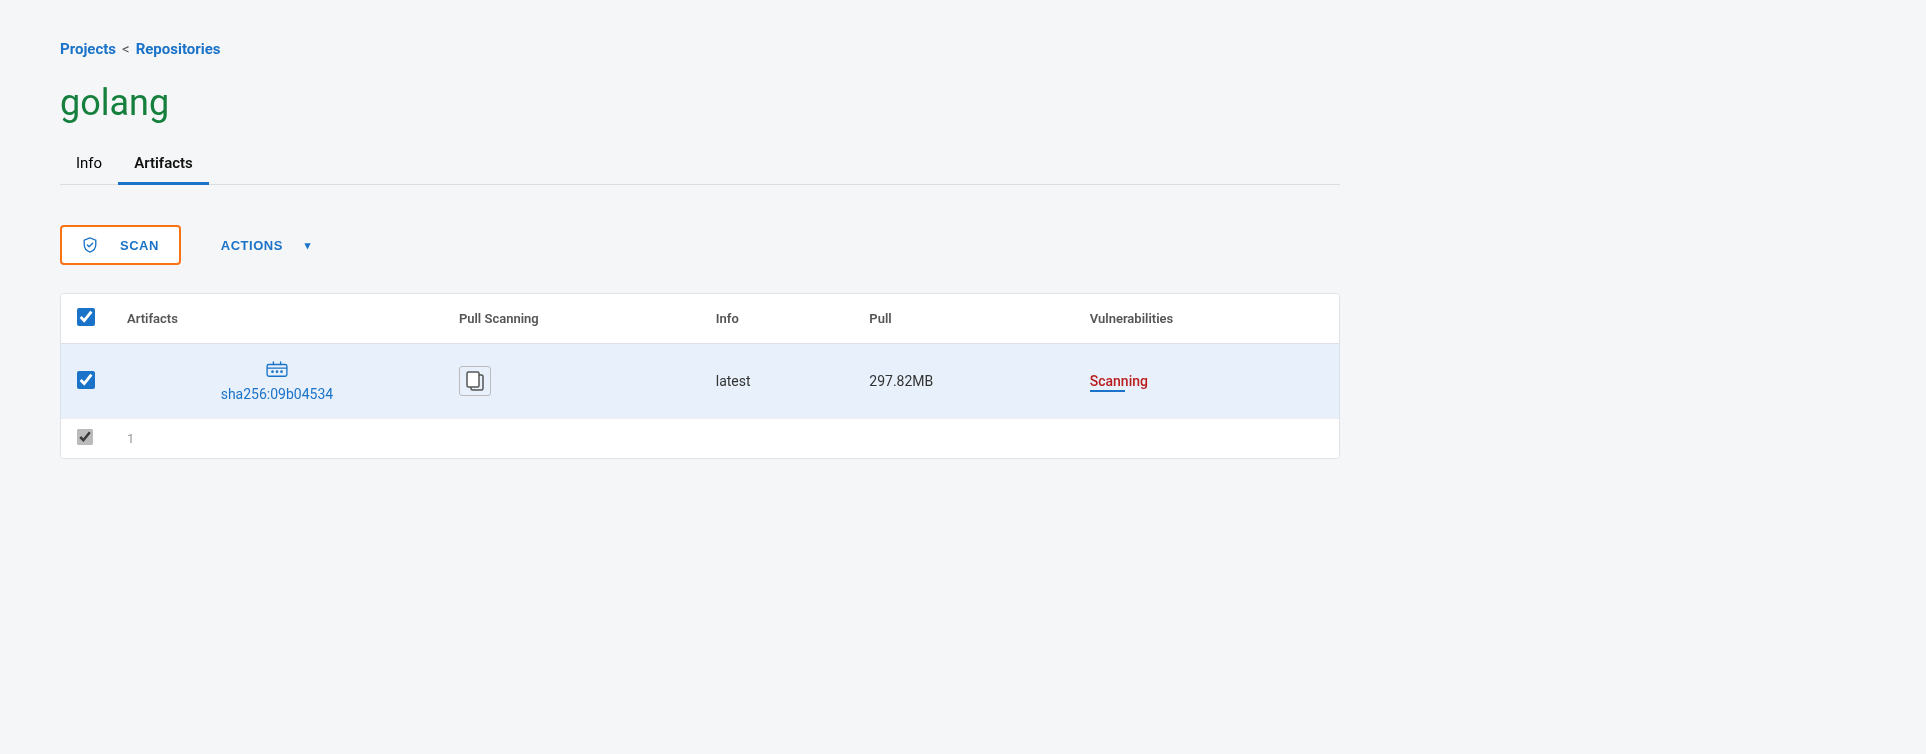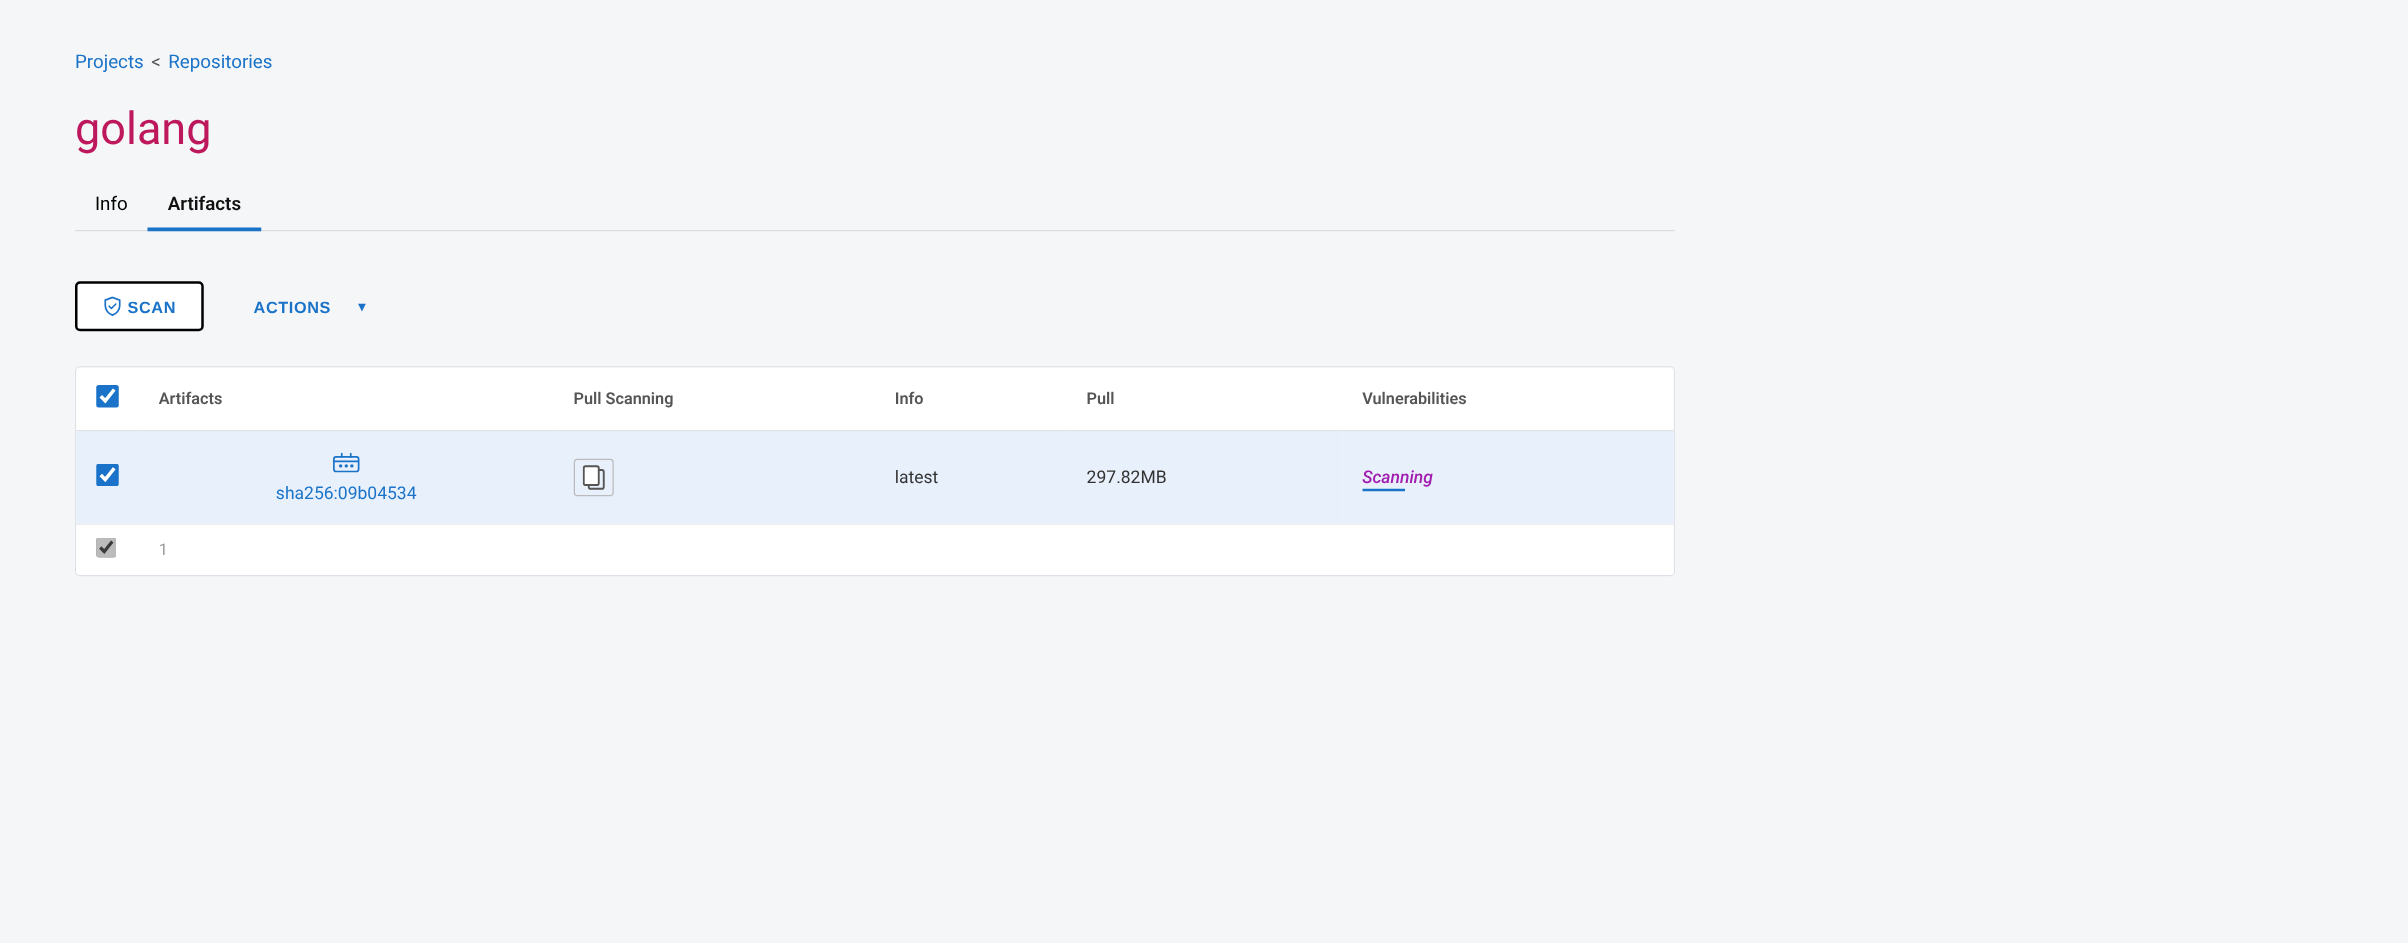"Projects" .breadcrumb a { font-weight: none -> bold }
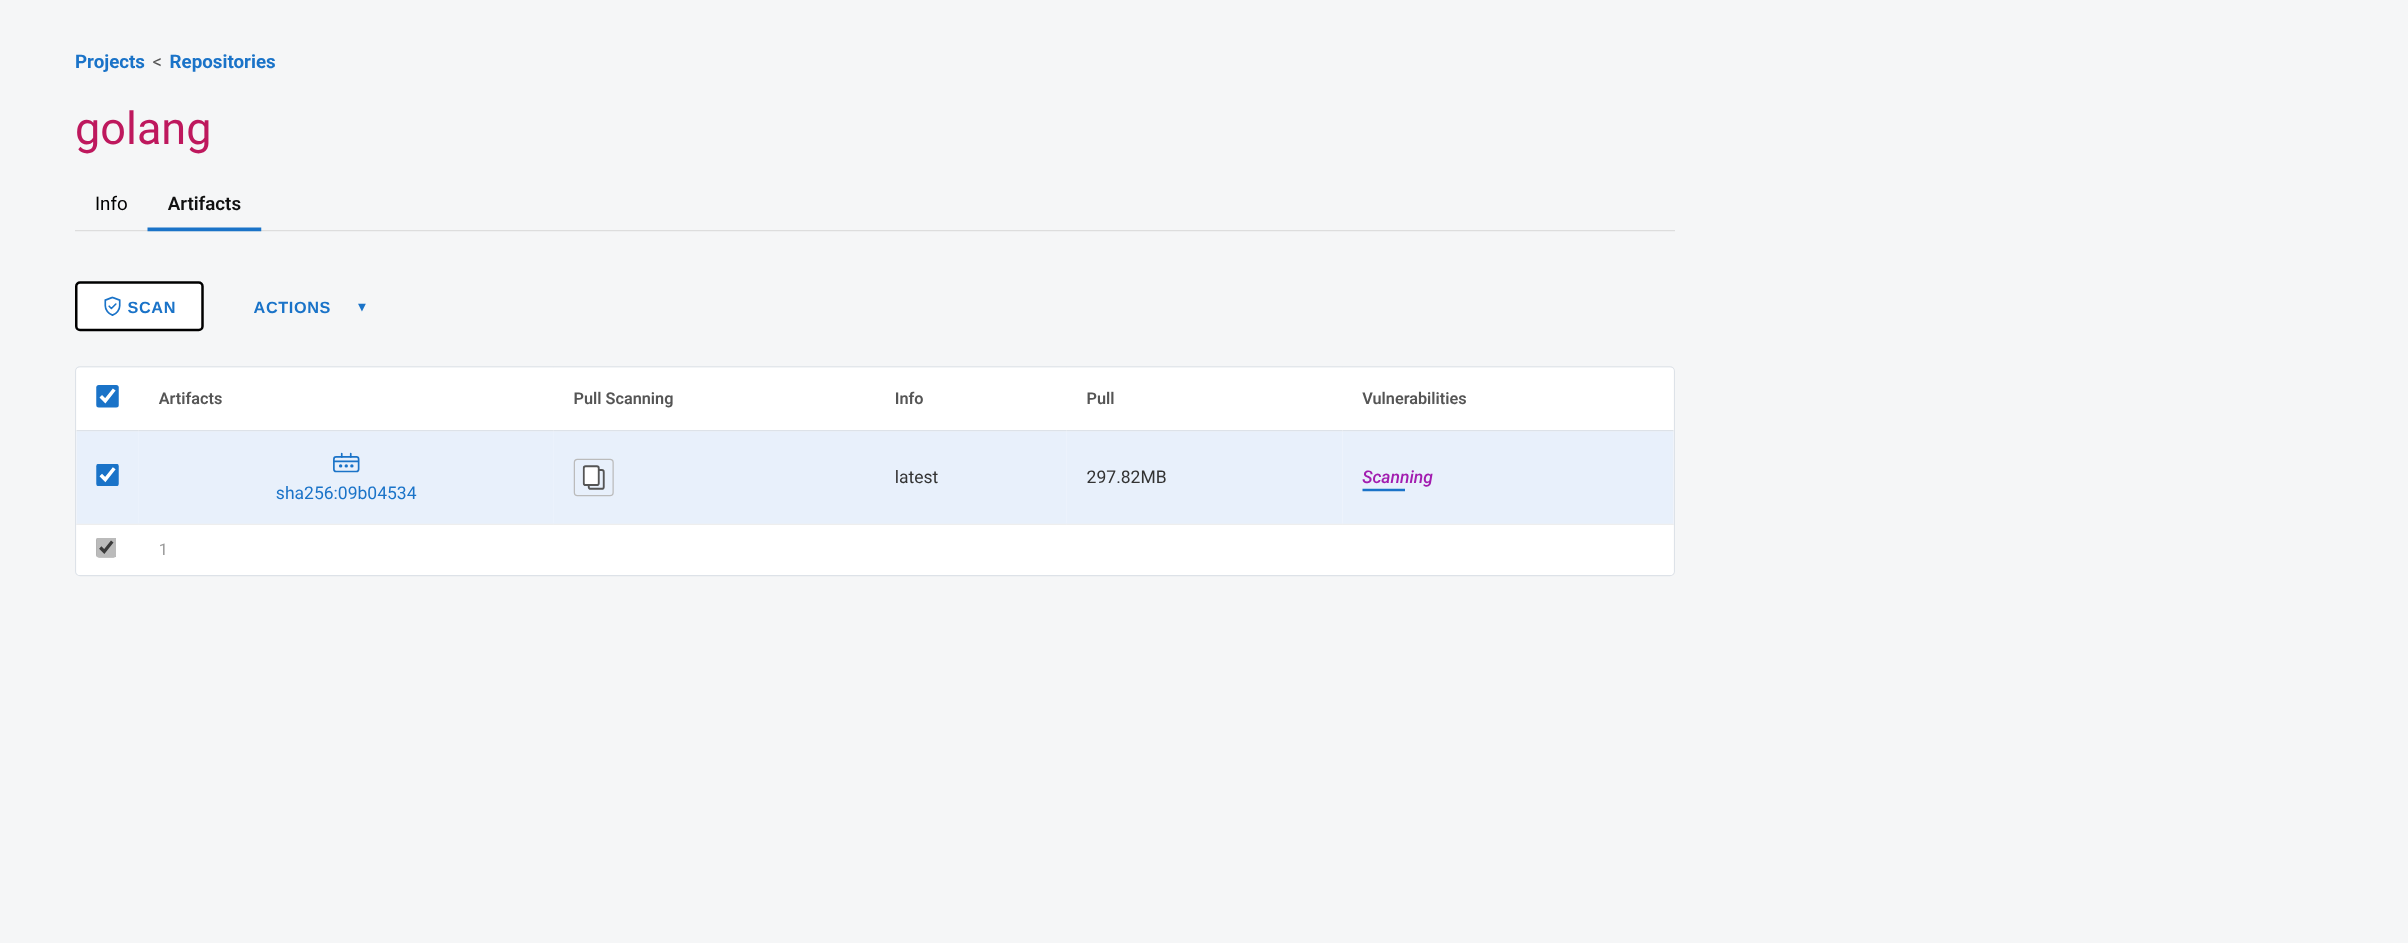"golang" .page-title { color: #be185d -> #15803d }
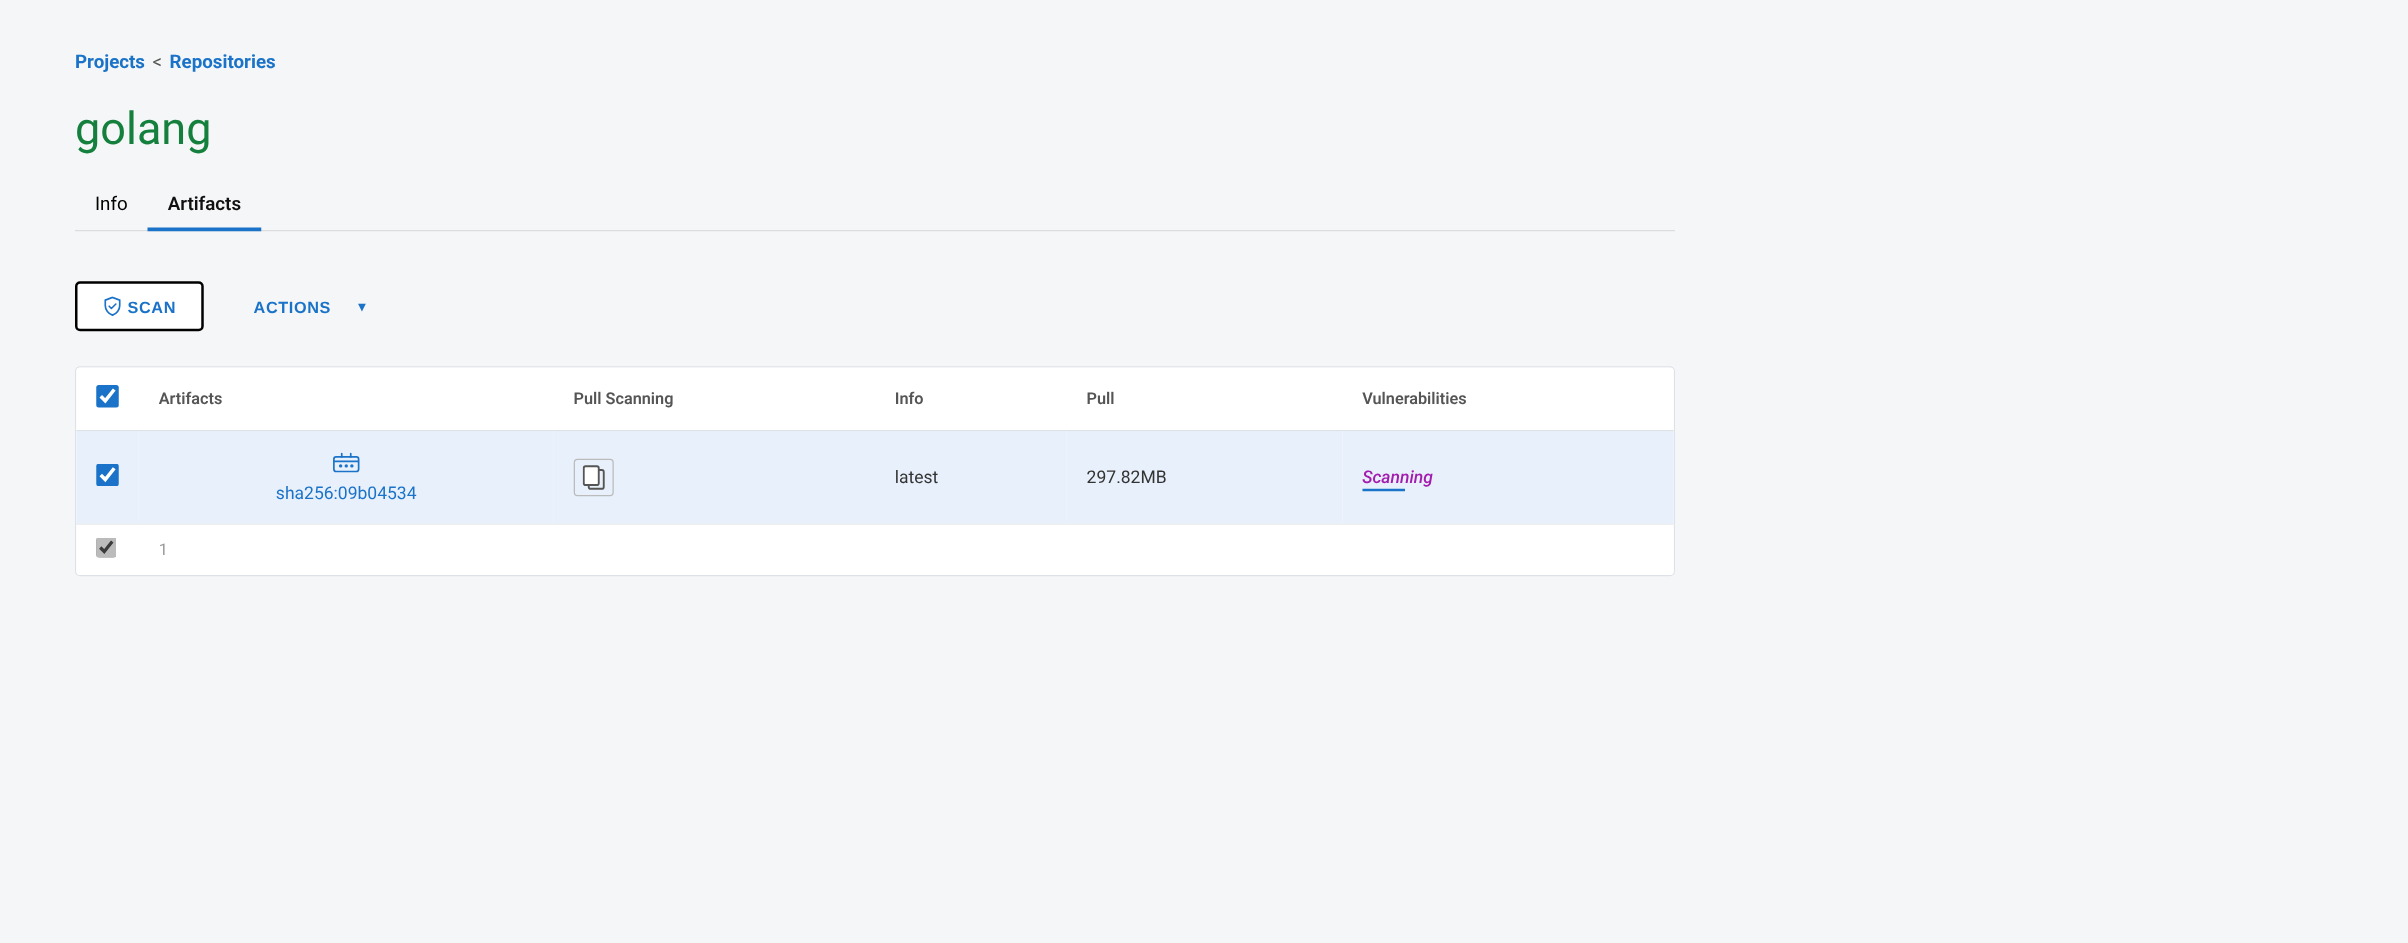"SCAN" .scan-btn { border: 2px solid #000000 -> 2px solid #f97316; gap: 4px -> 22px }
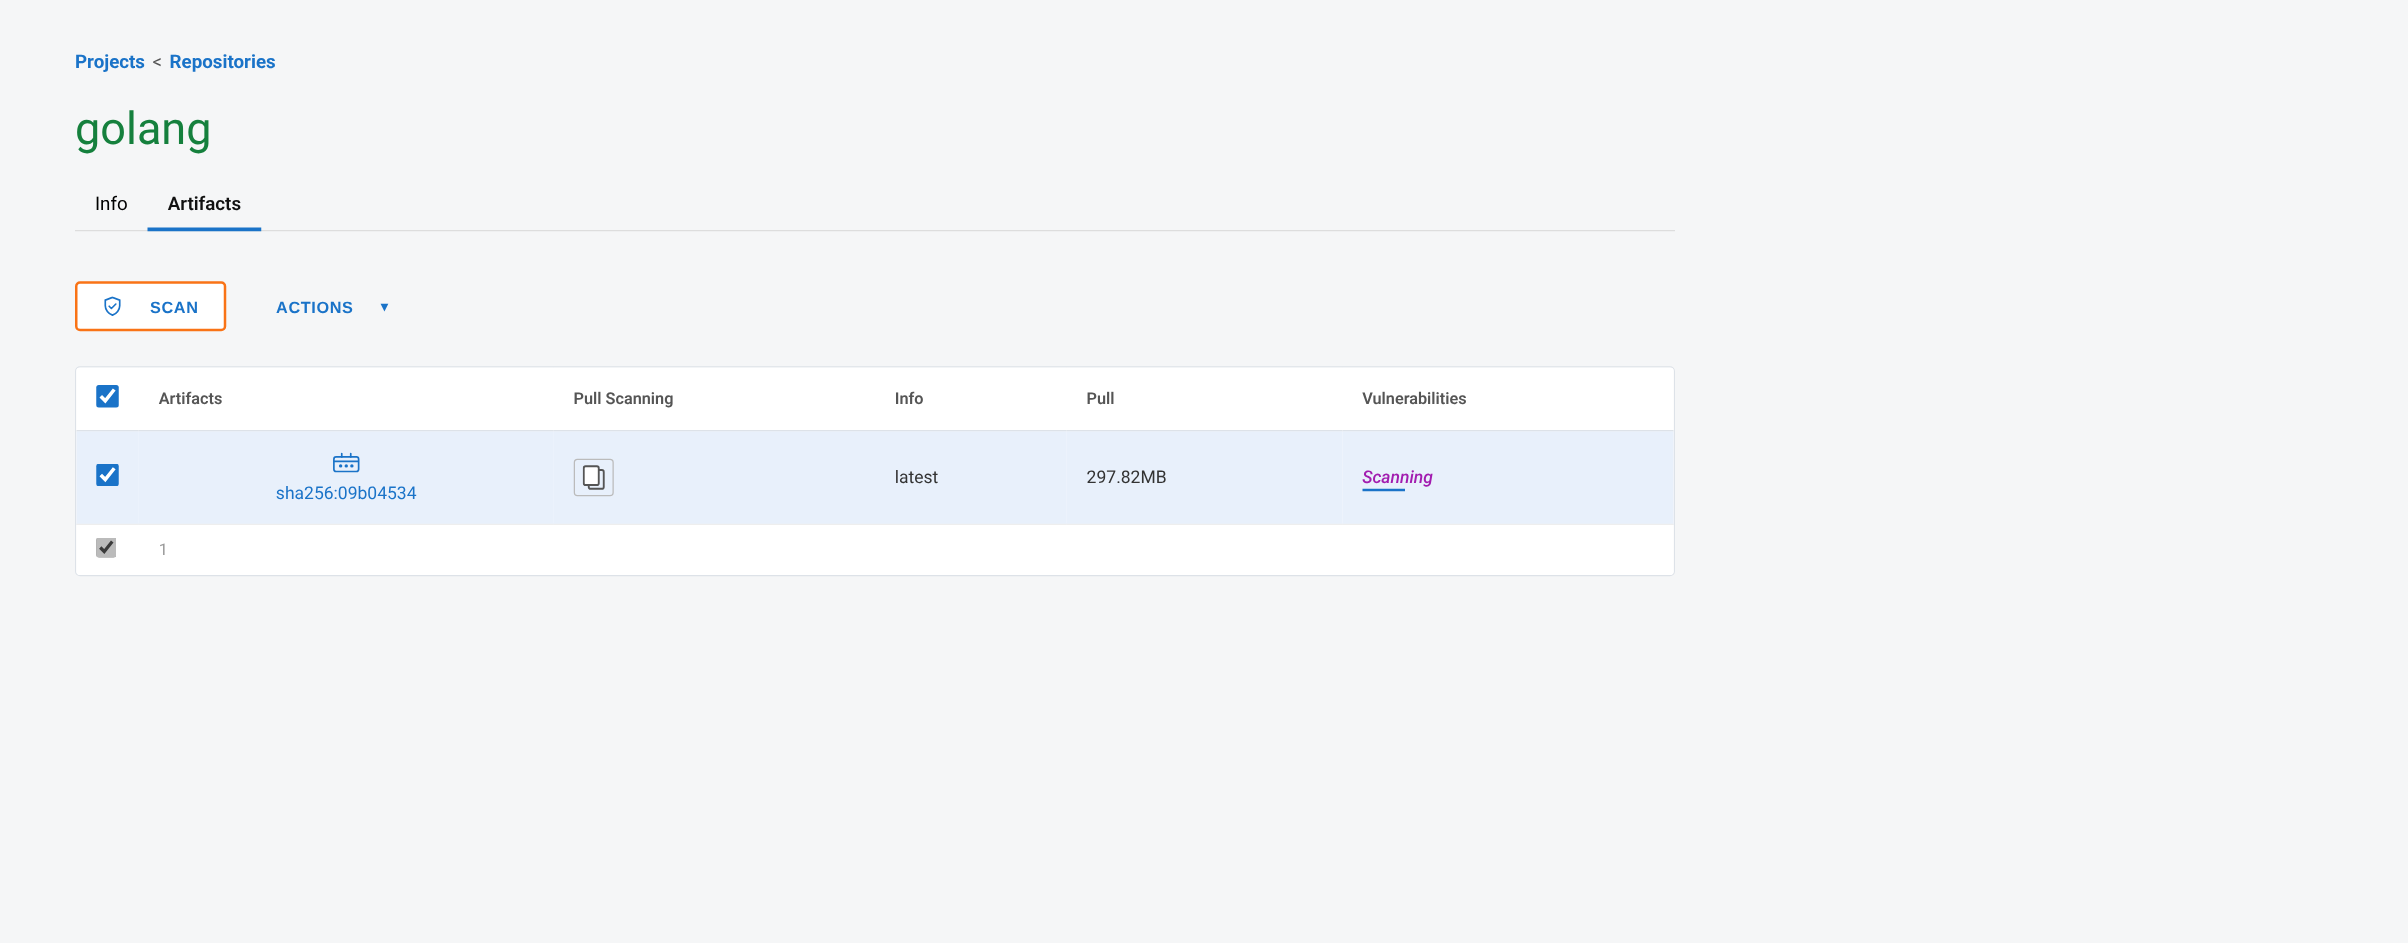"Scanning" .scanning-text { color: #a21caf -> #b91c1c; font-style: italic -> none }
